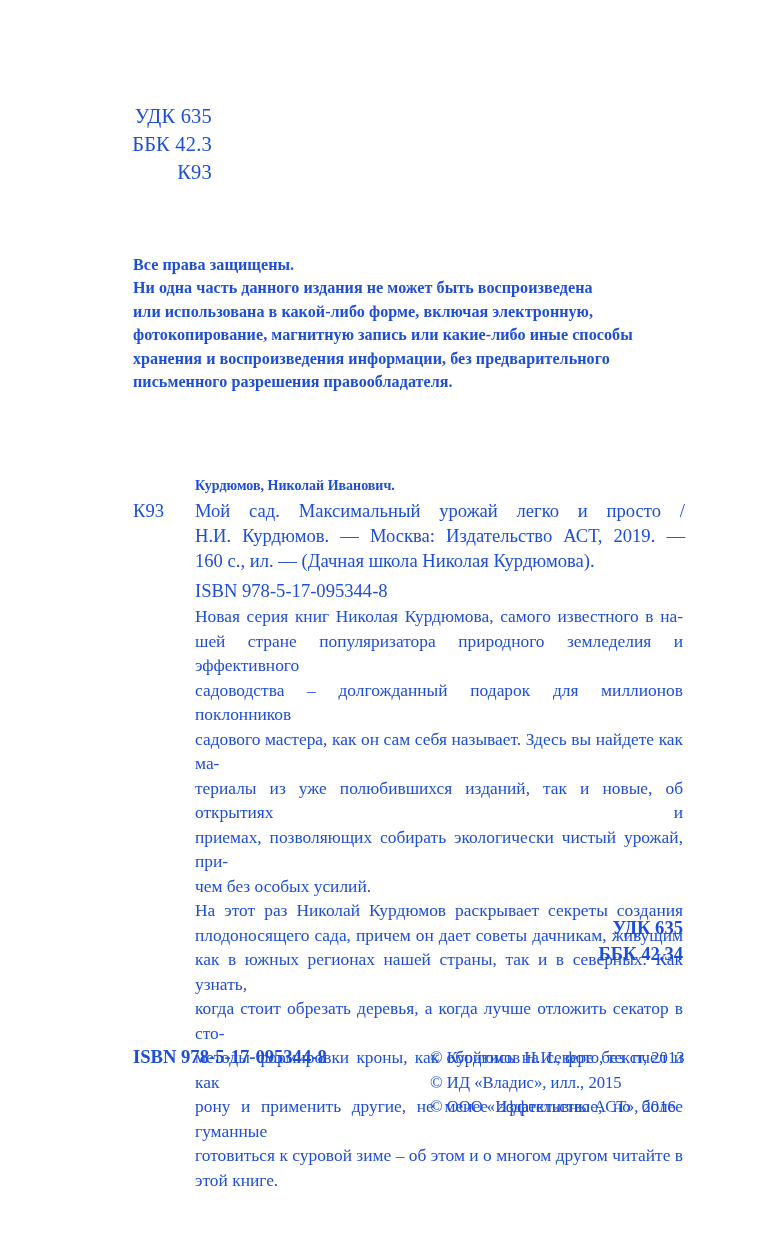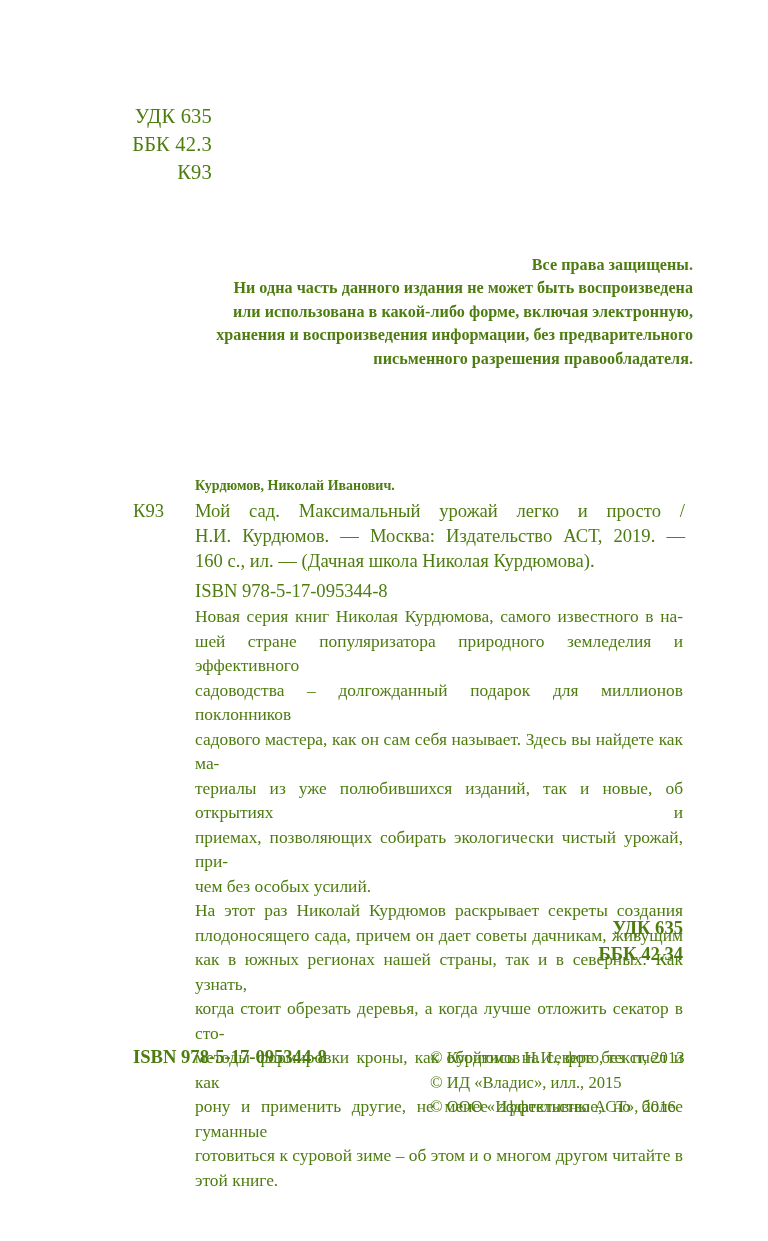"УДК 635" .page { color: #4d7c0f -> #1d4ed8 }
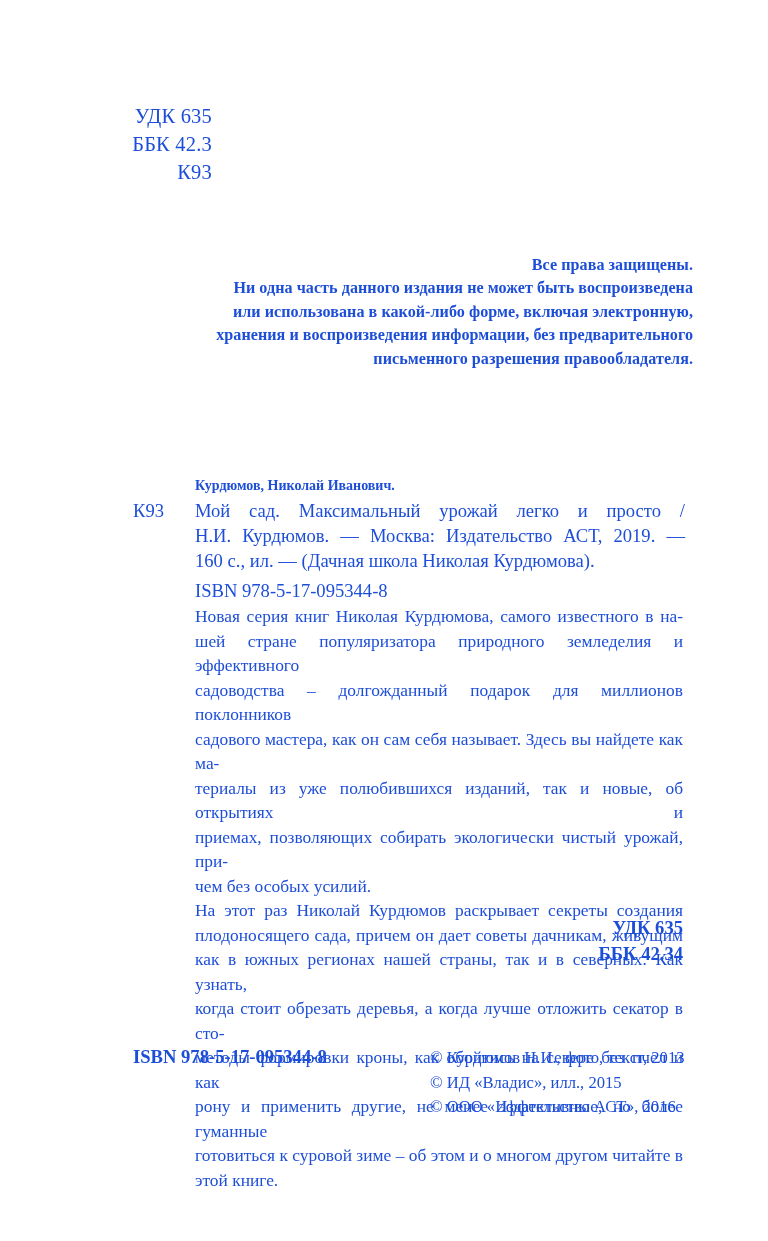"Все права защищены." .rights-block { text-align: right -> left }
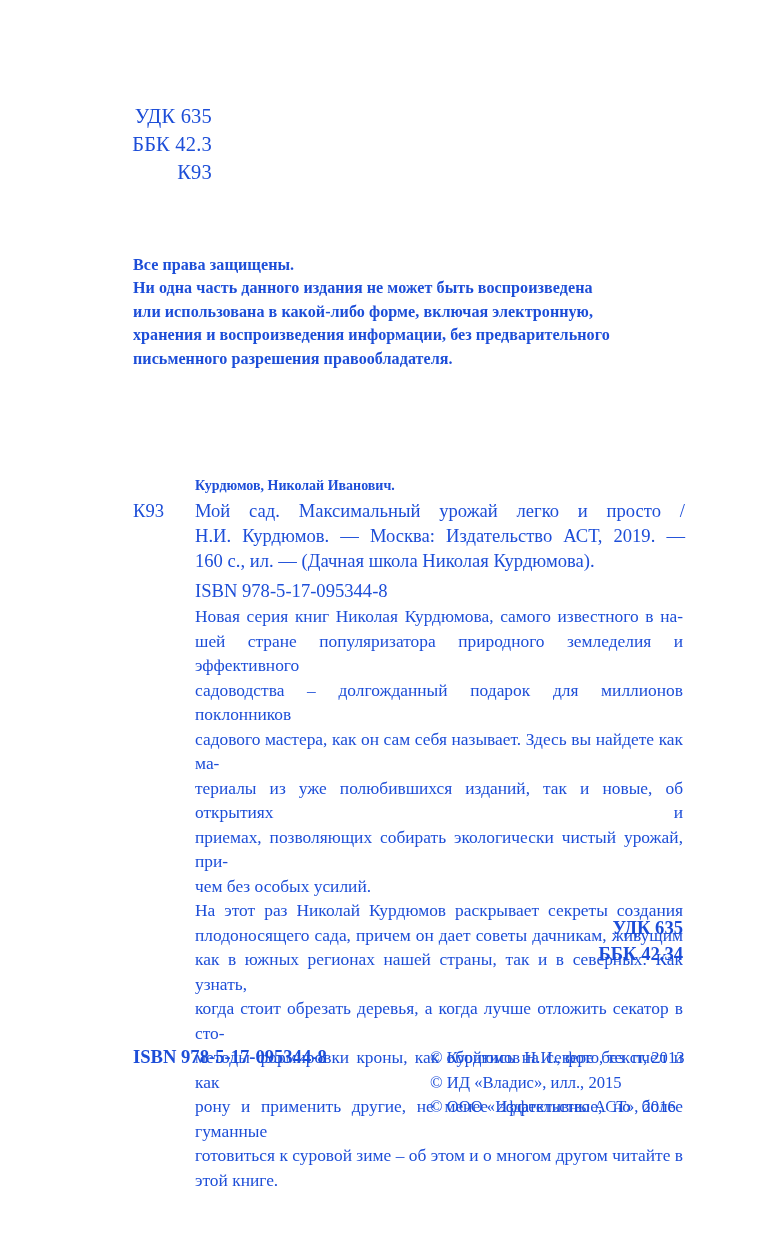"фотокопирование, магнитную запись или" div.rights-line { html: none -> <div>фотокопирование, магнитную запись или какие-либо иные способы</div> }
